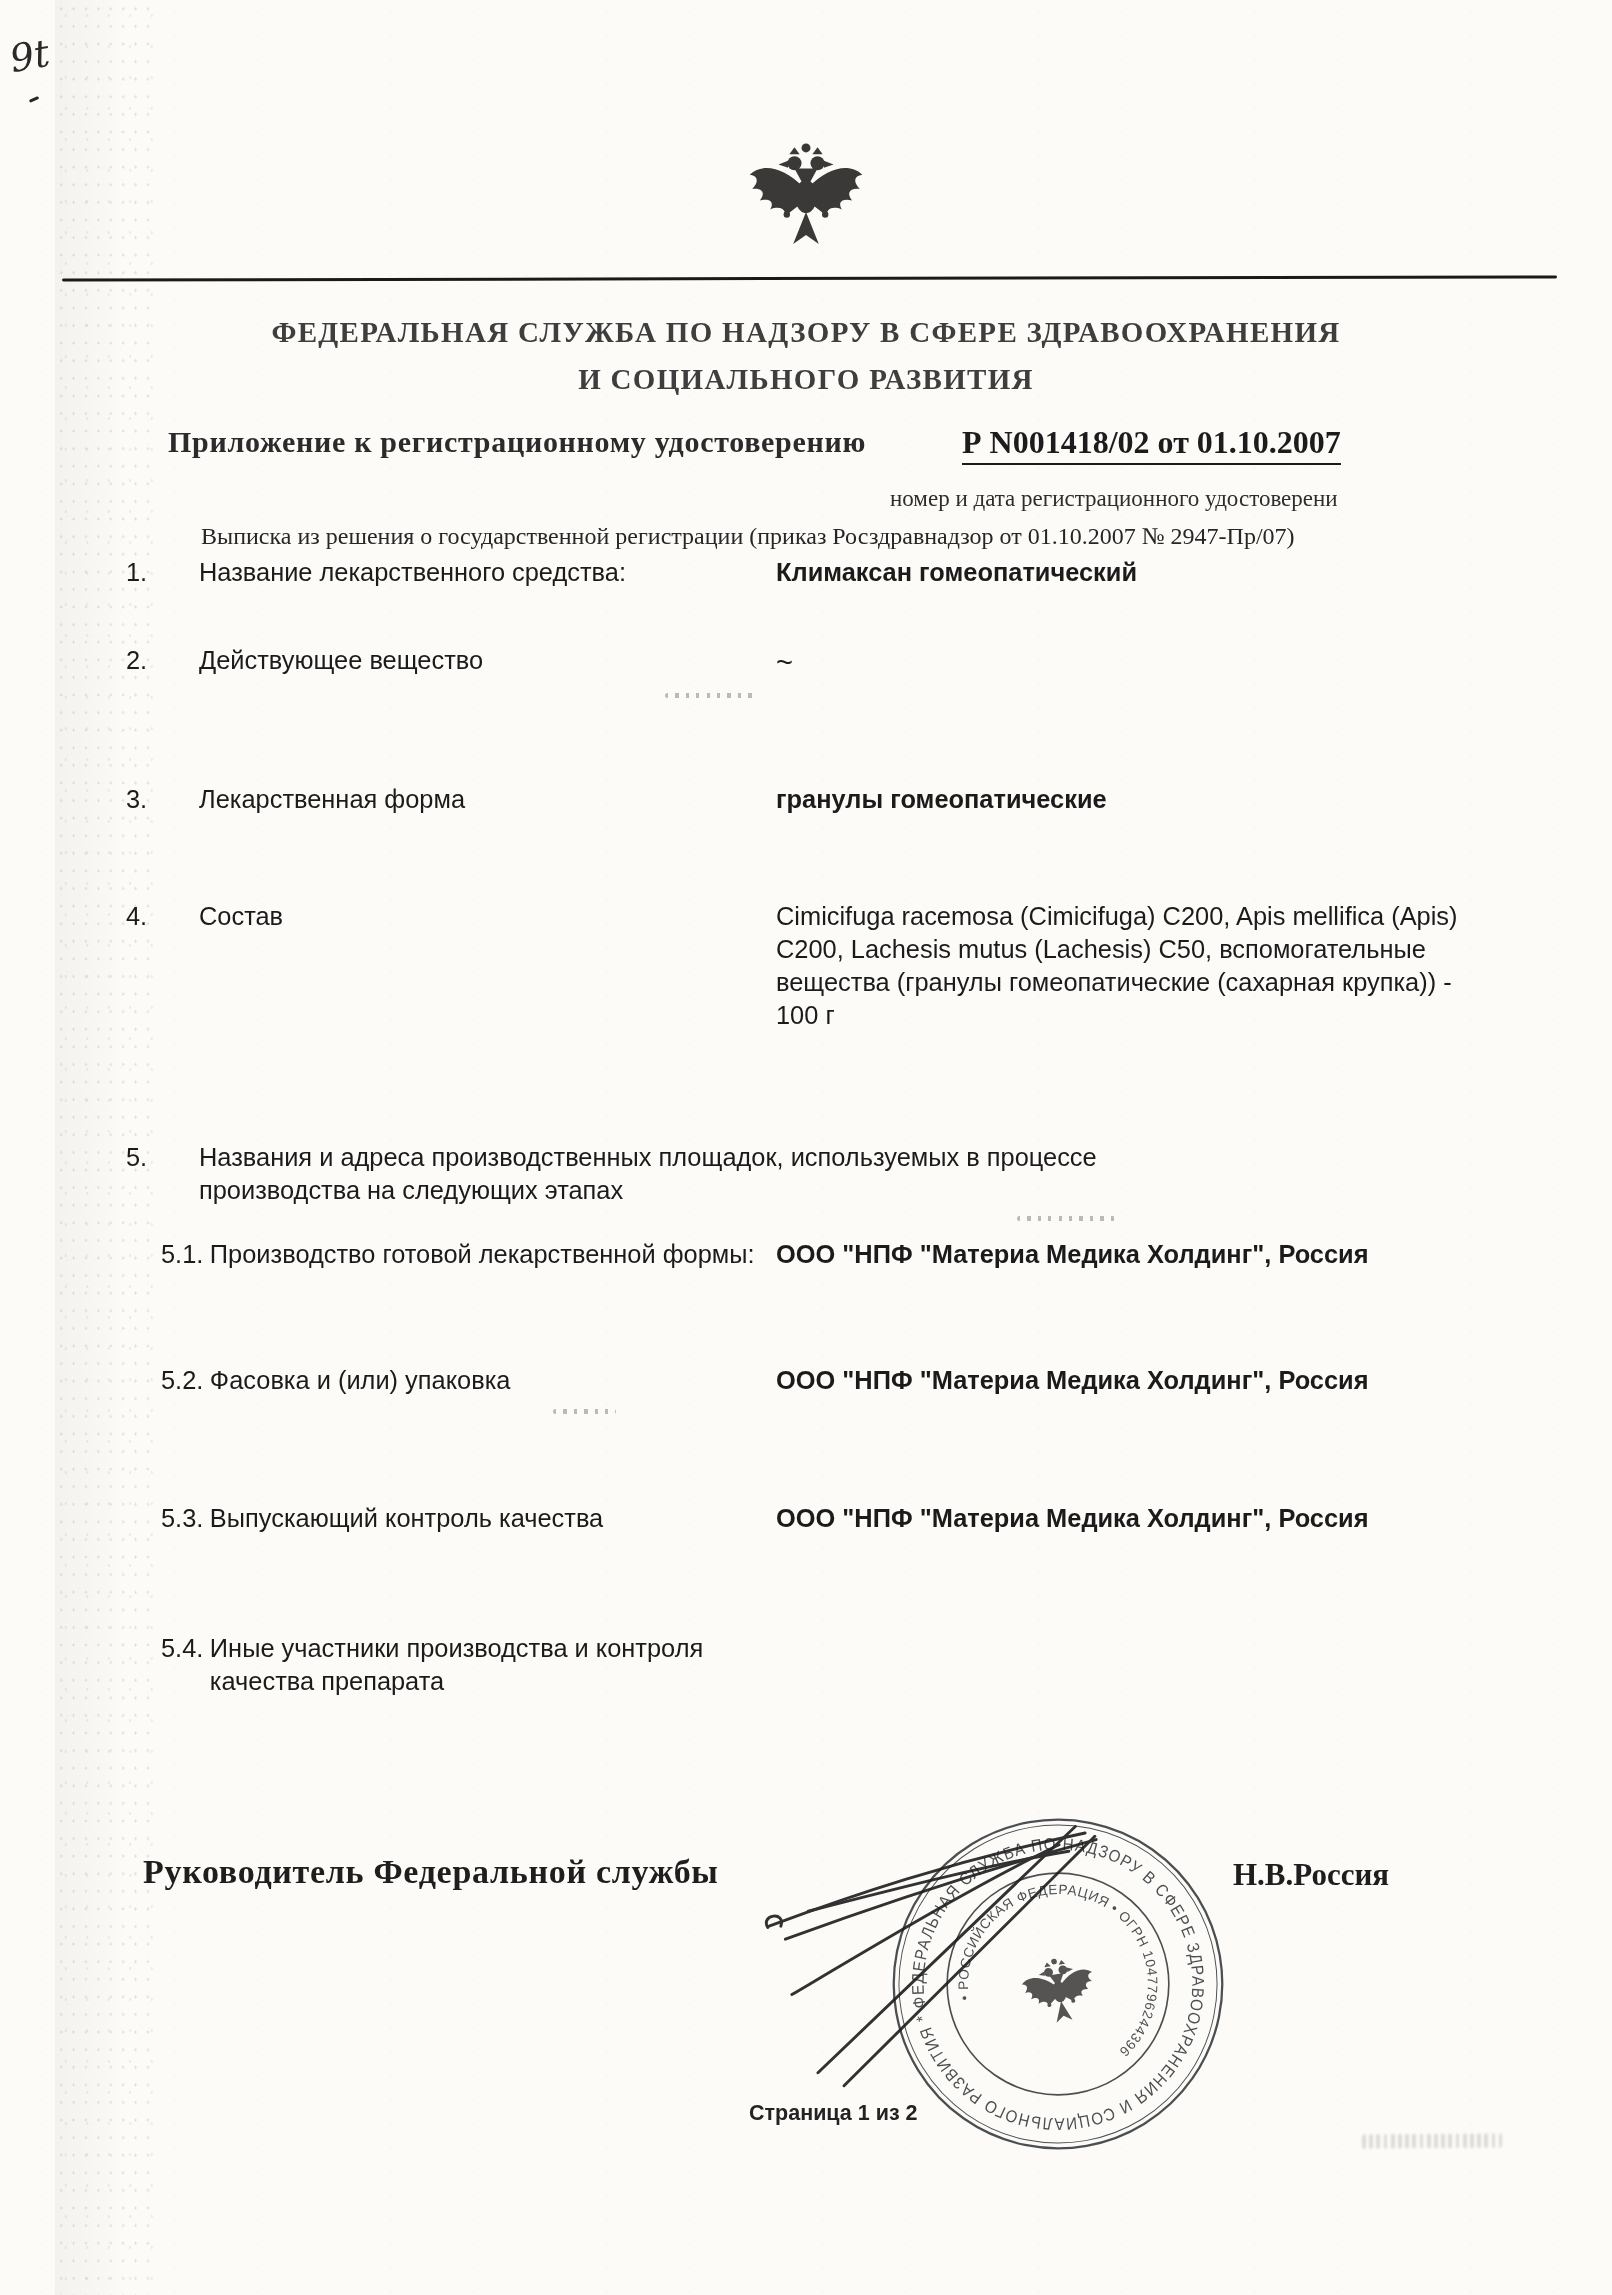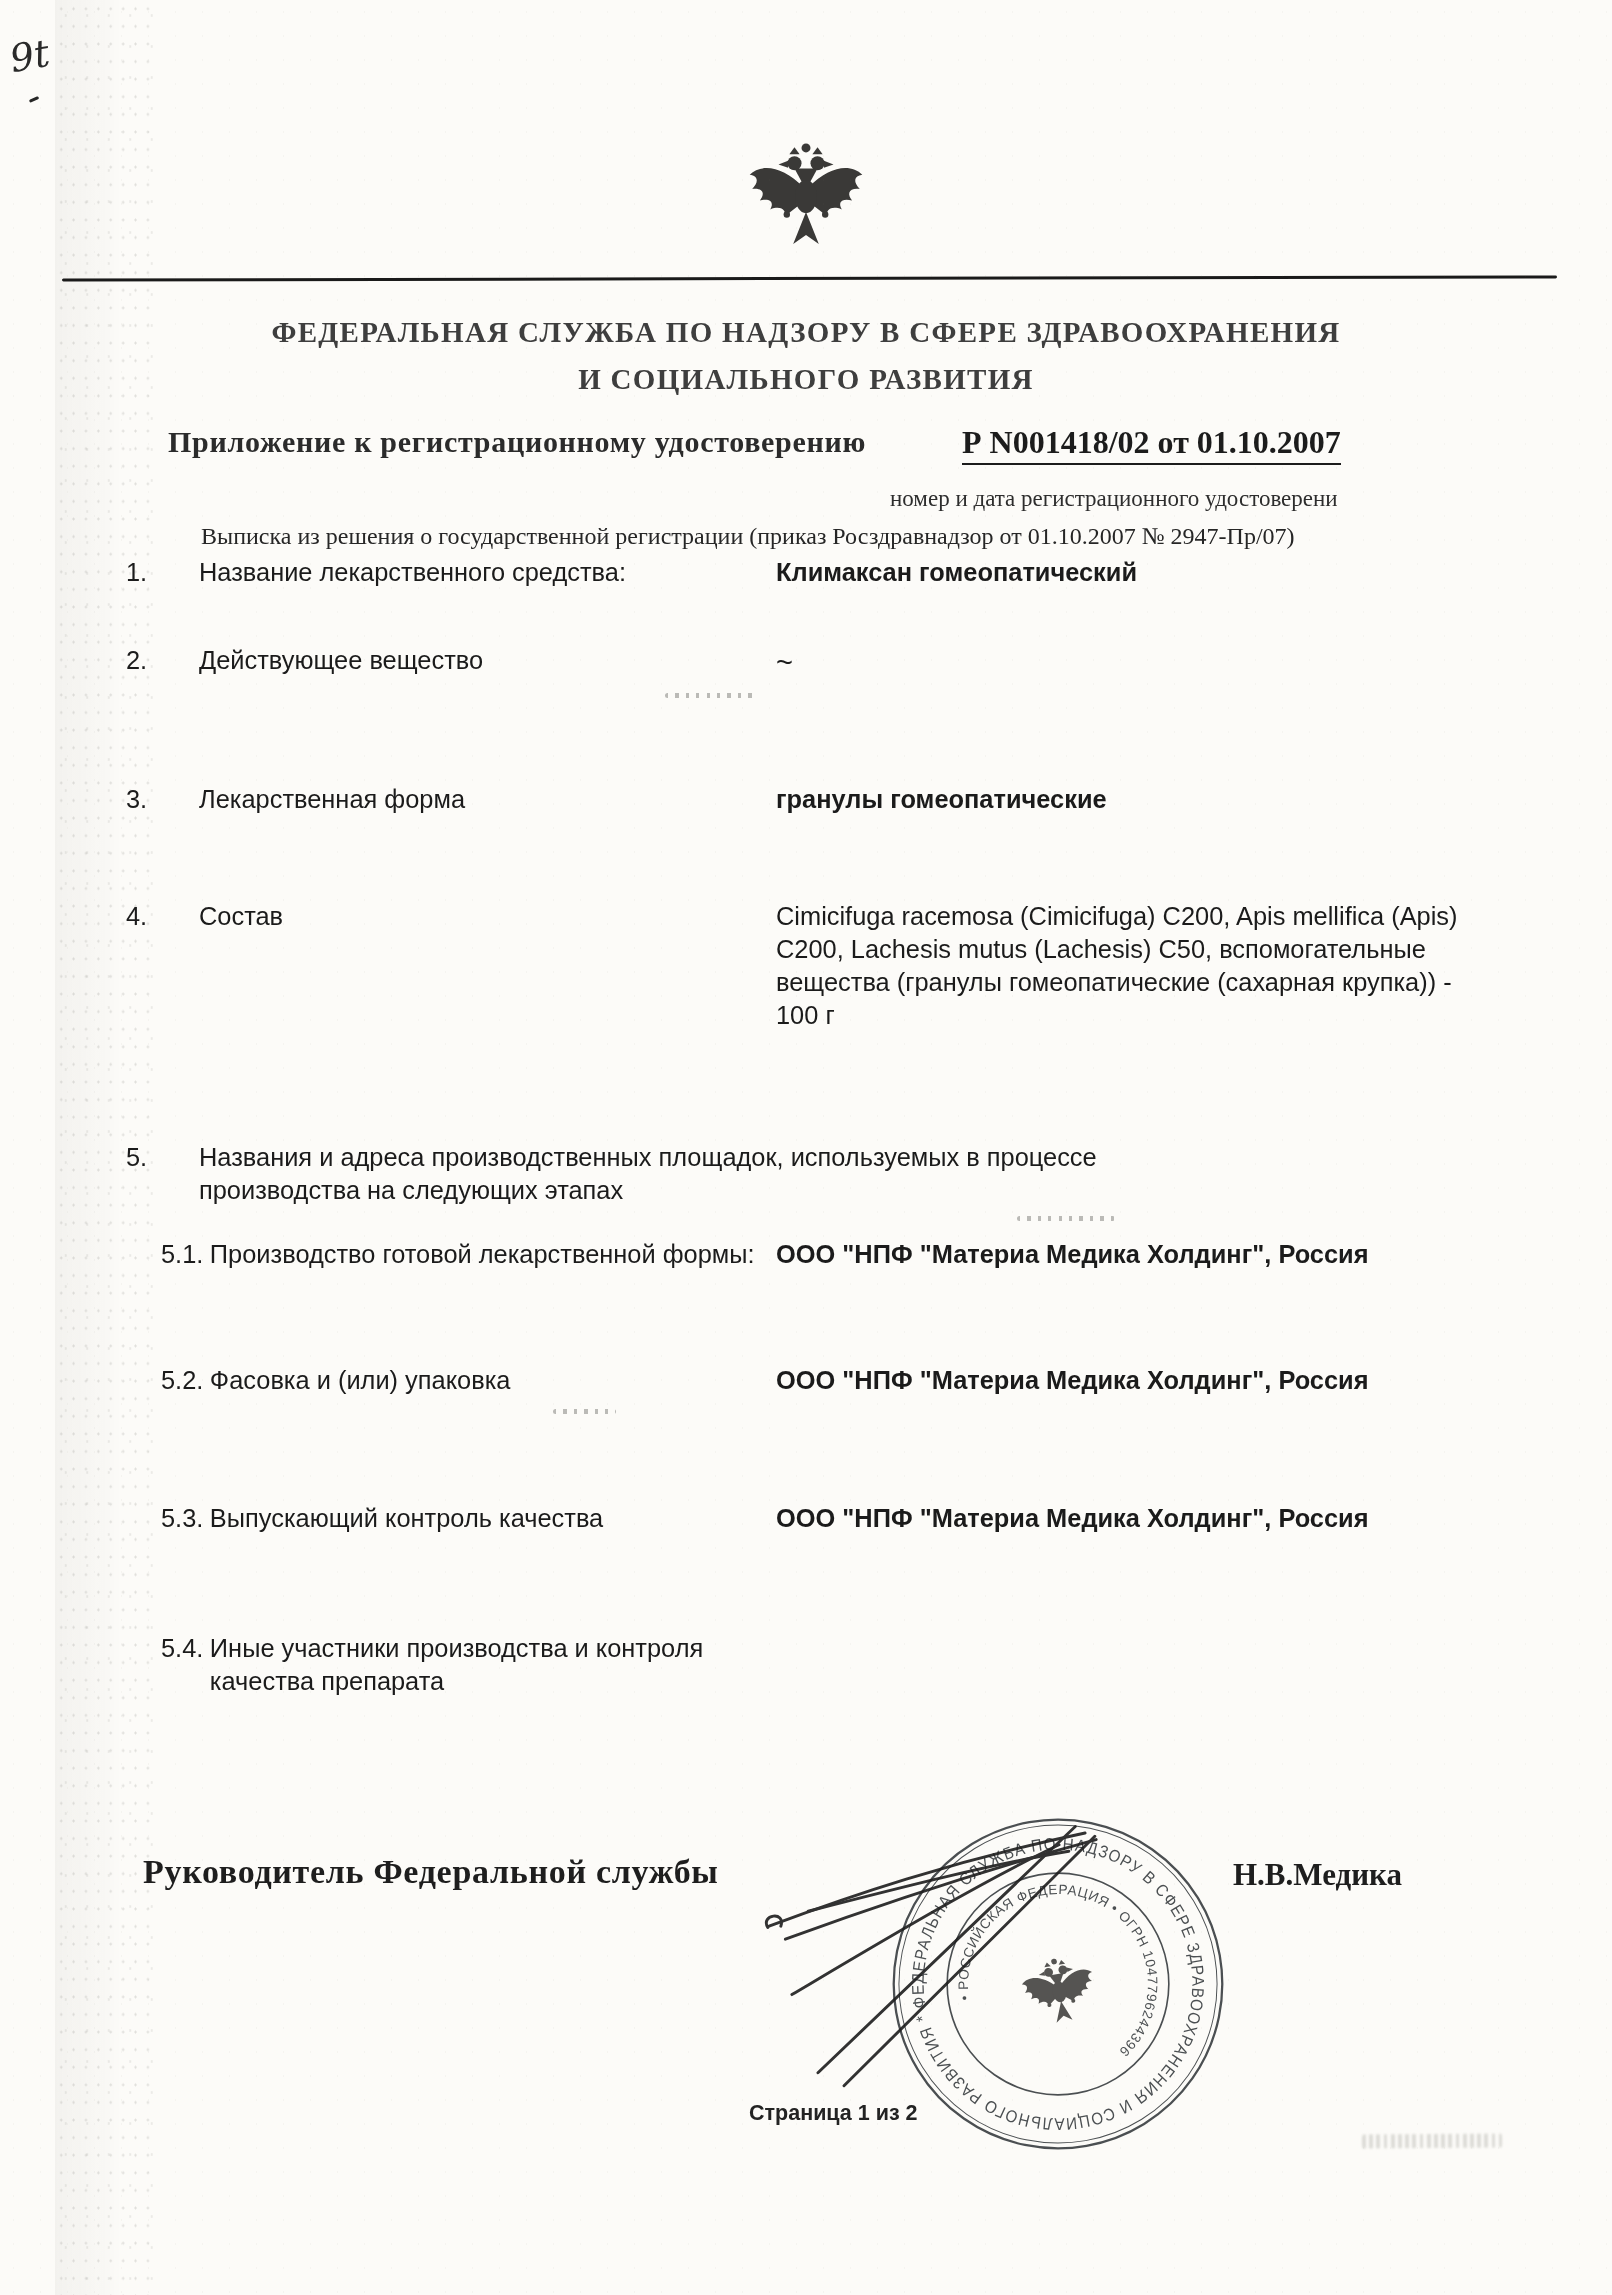"Н.В.Медика" div.sig-name { text: Н.В.Медика -> Н.В.Россия }
